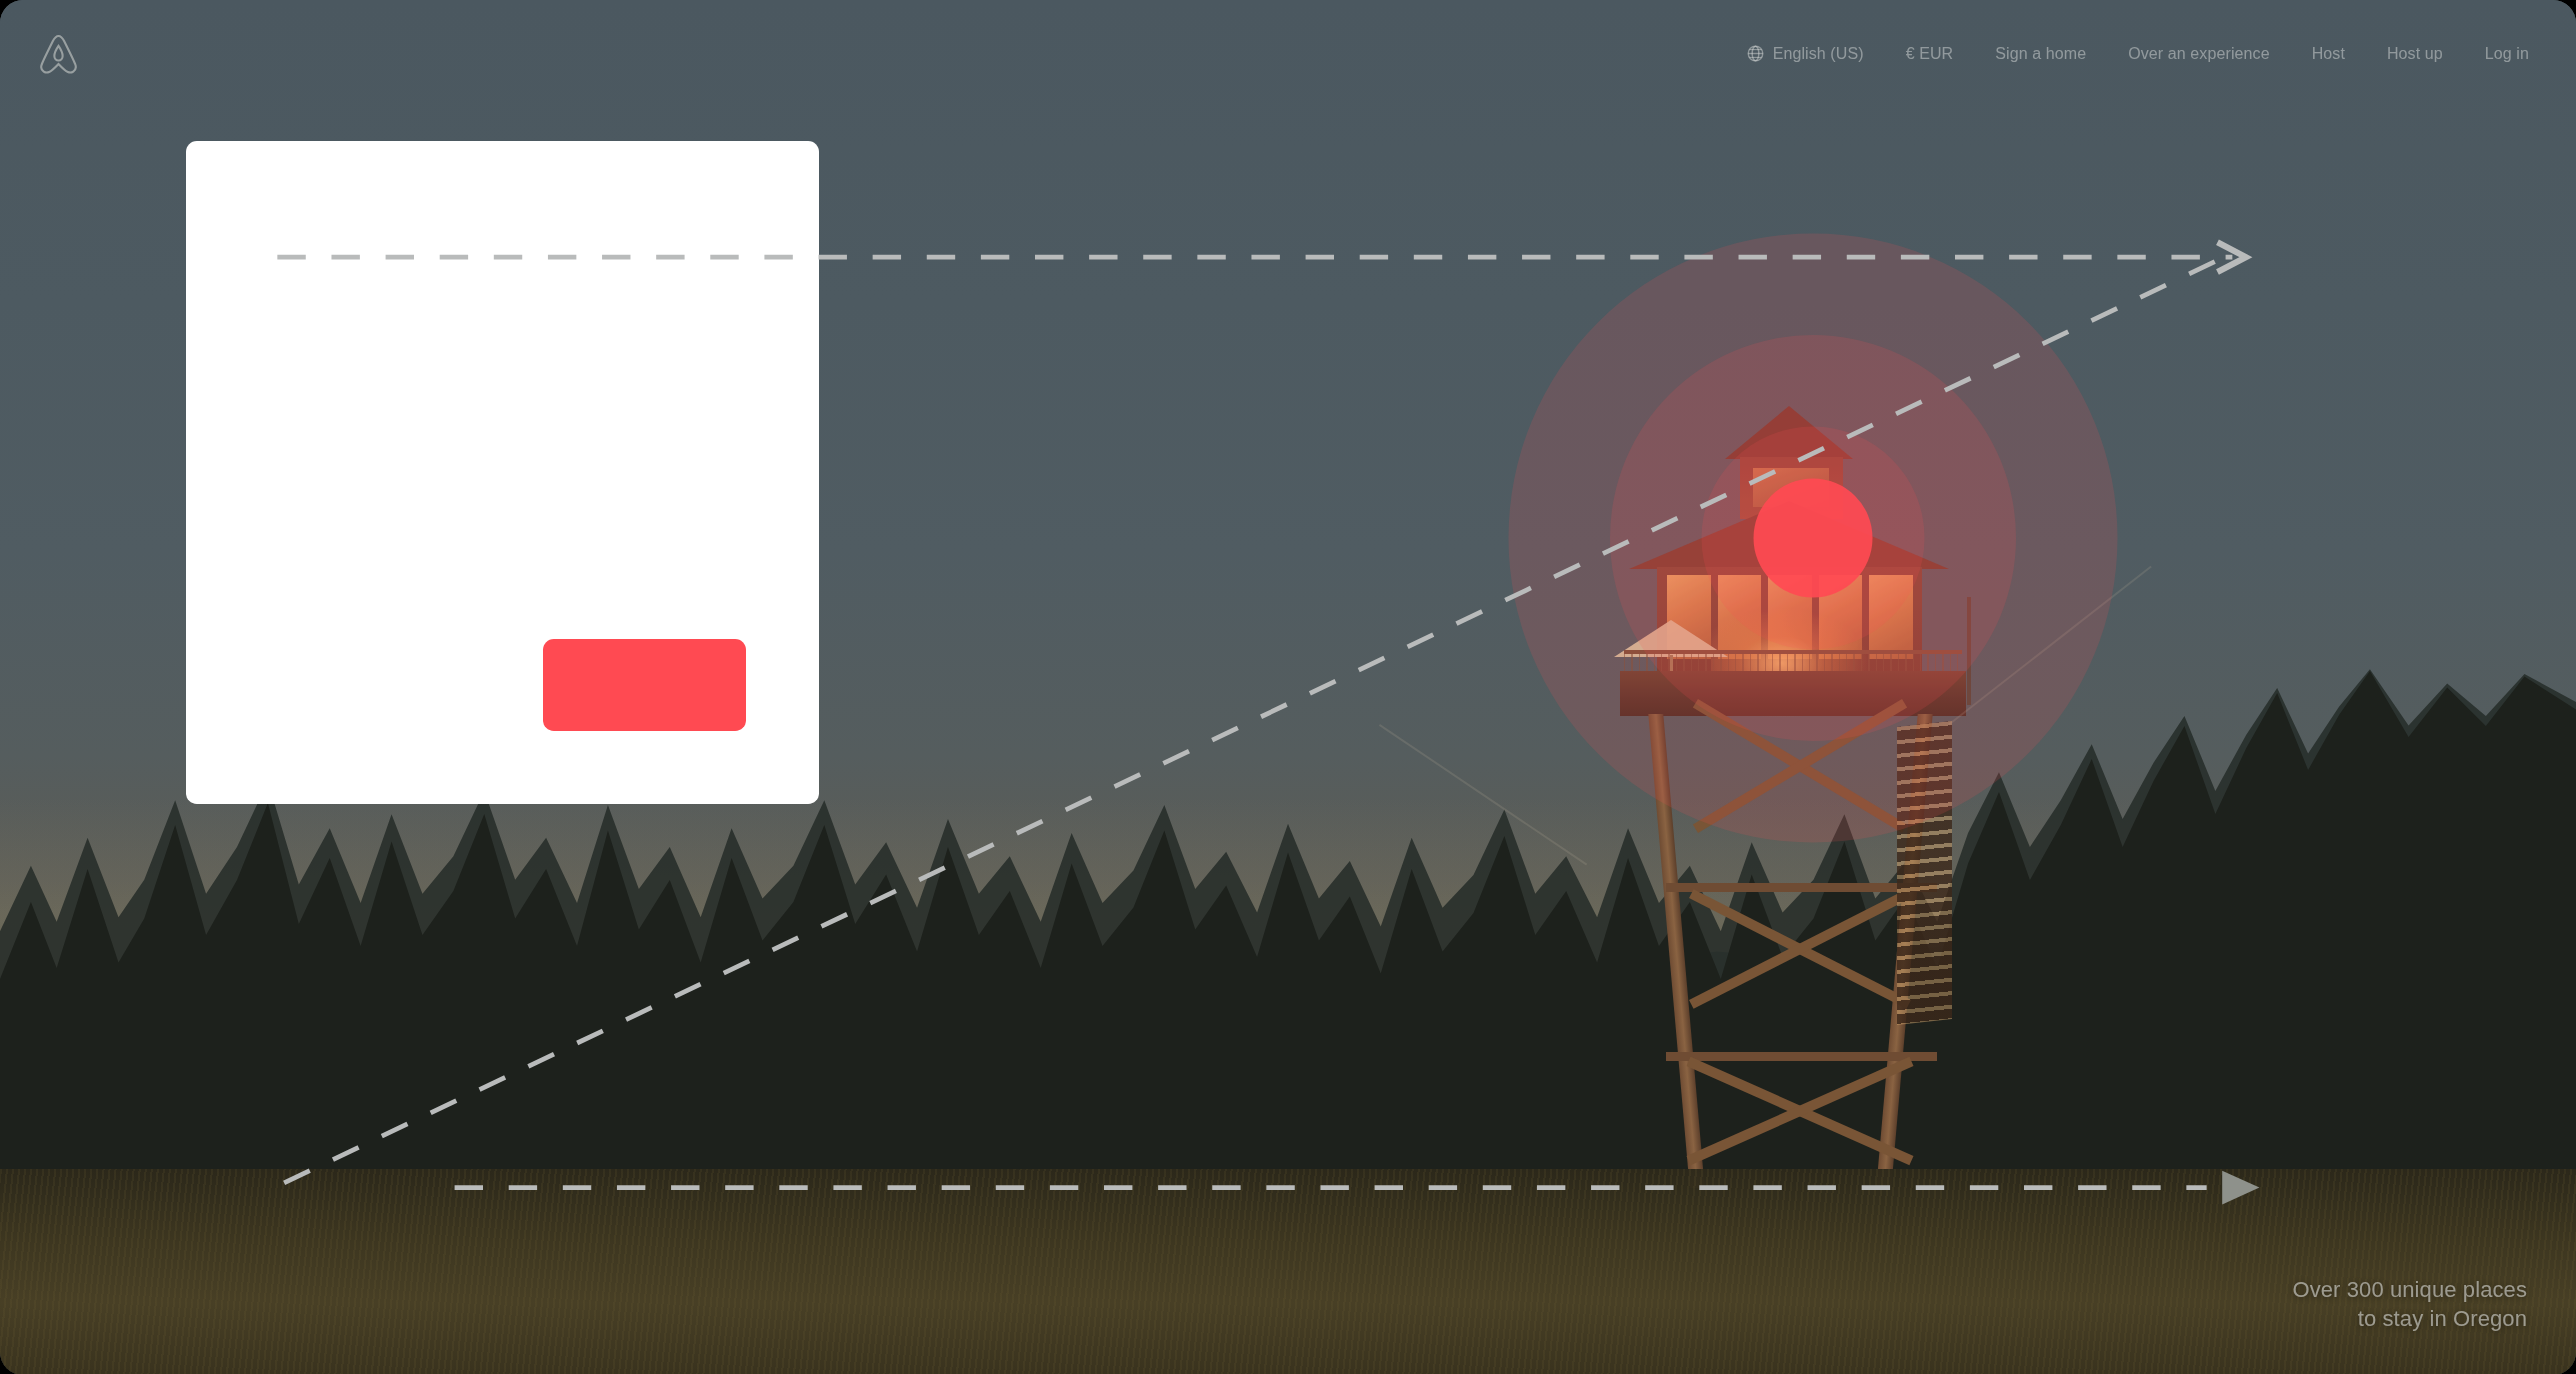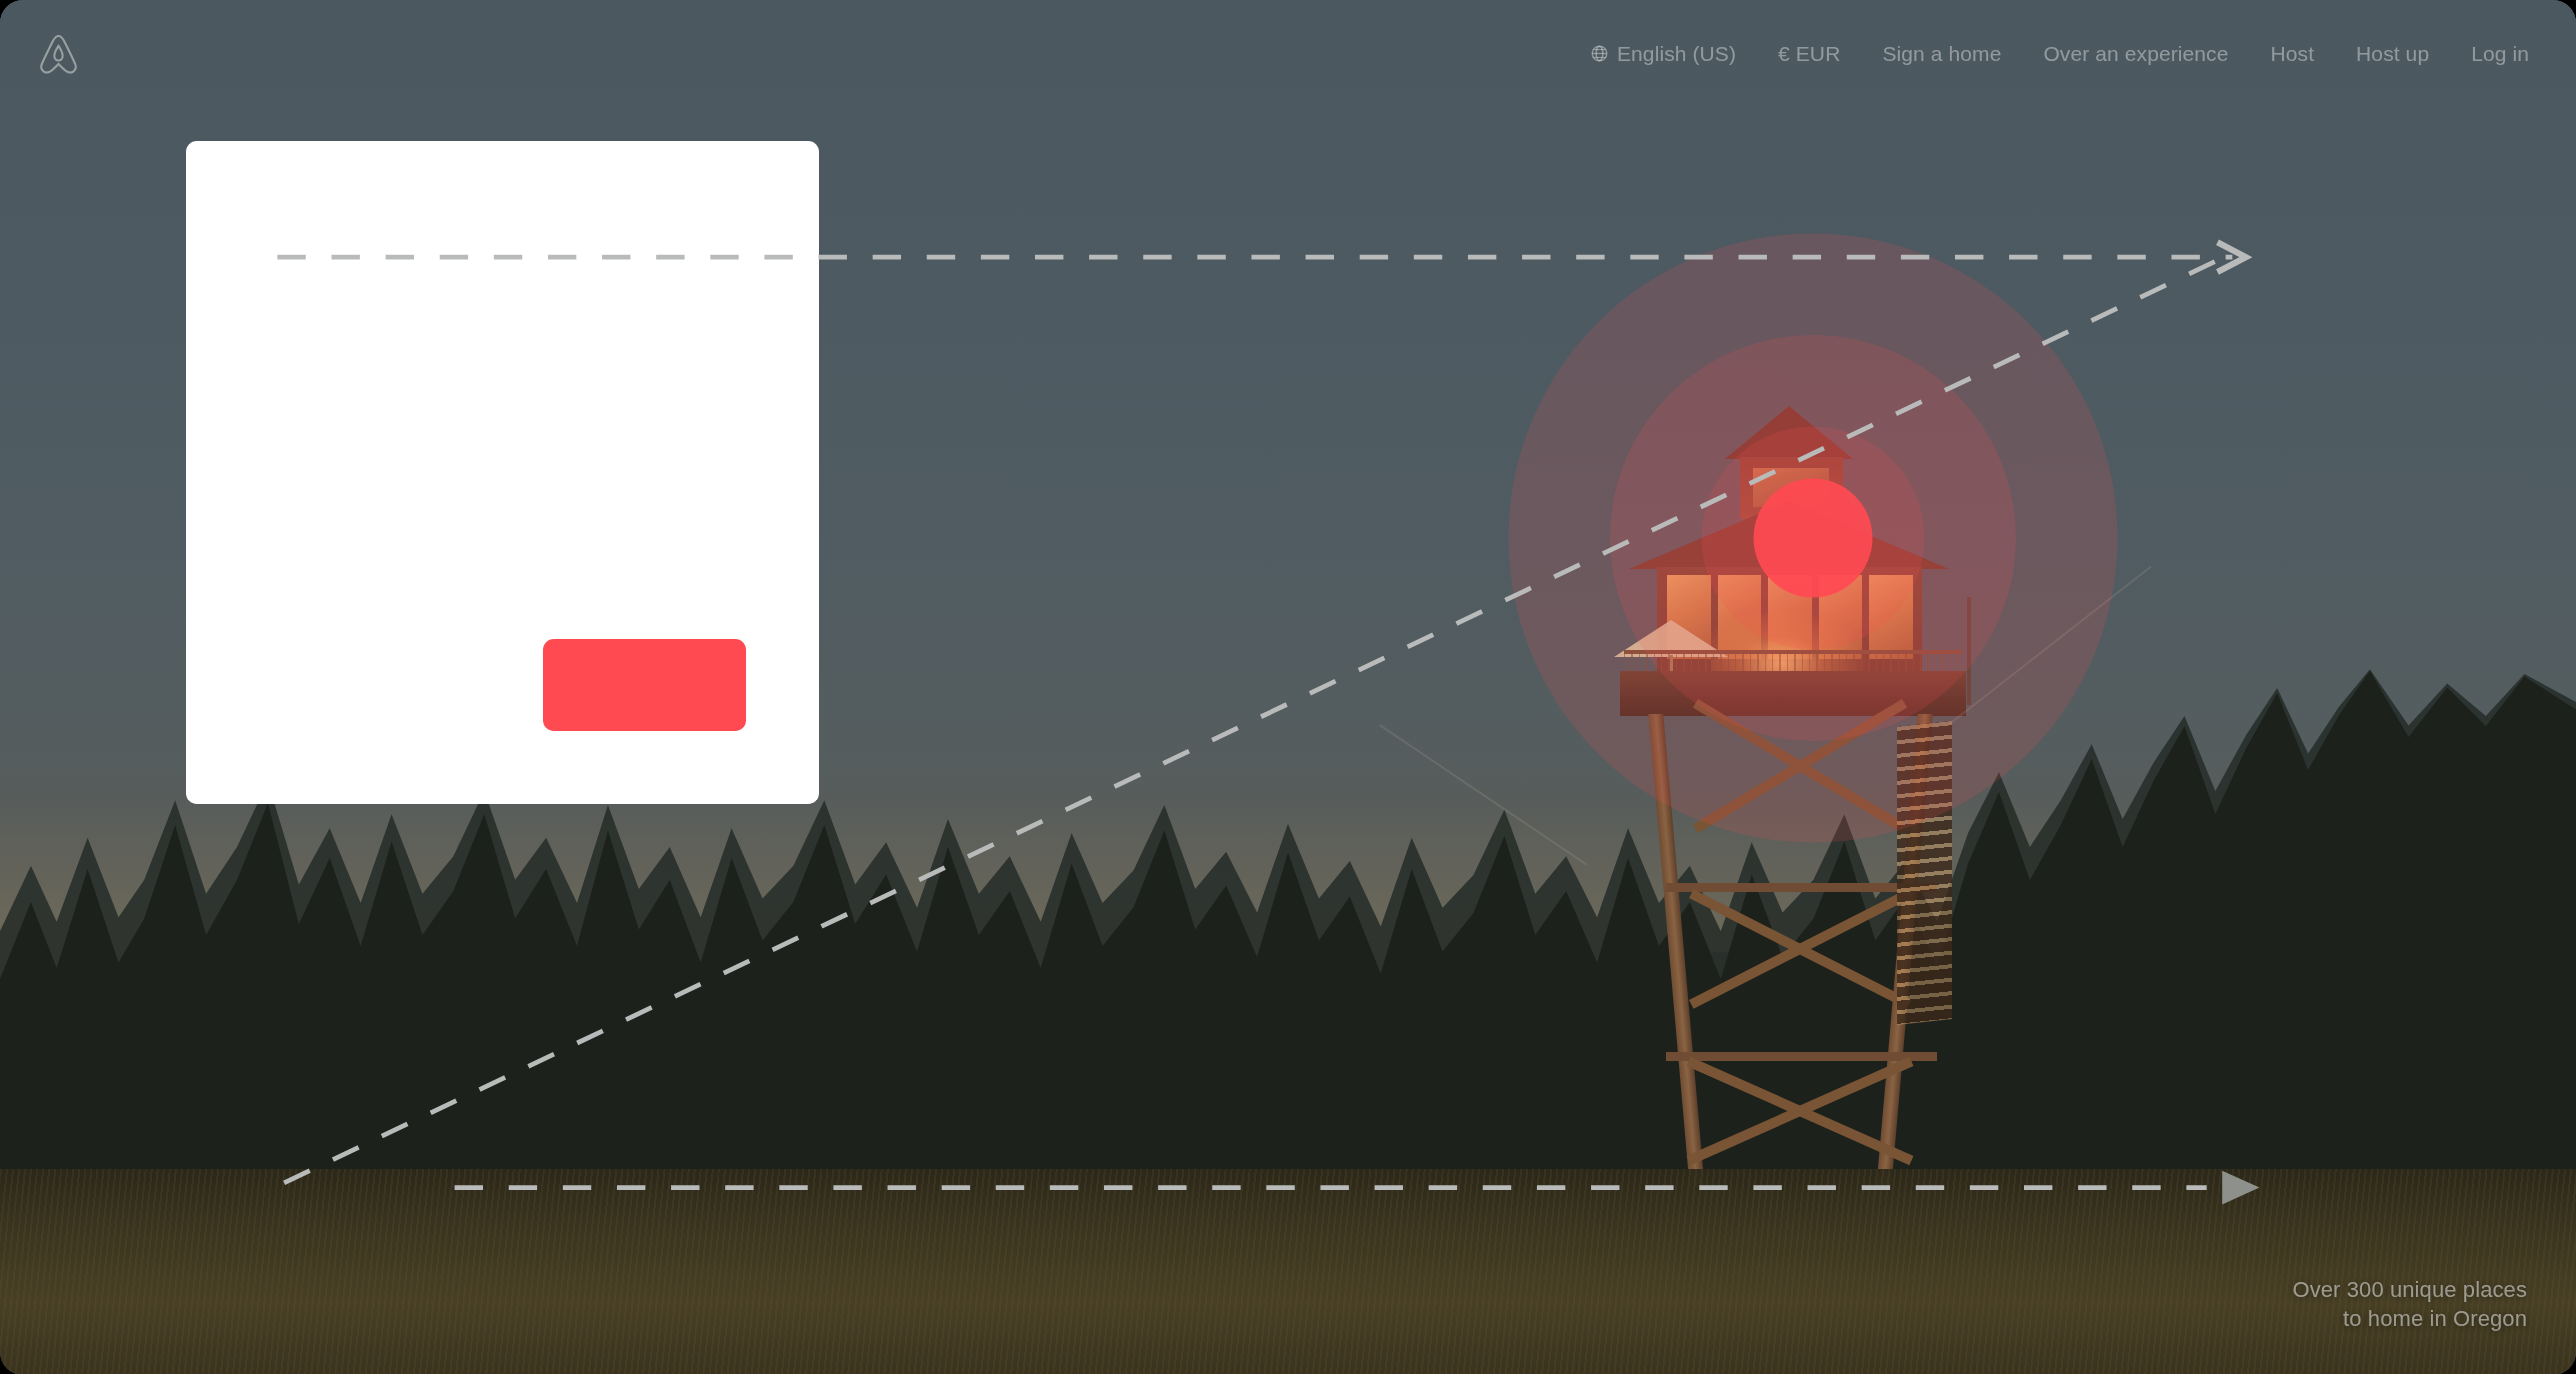"English (US)" .nav-item { font-size: 21px -> 16px }
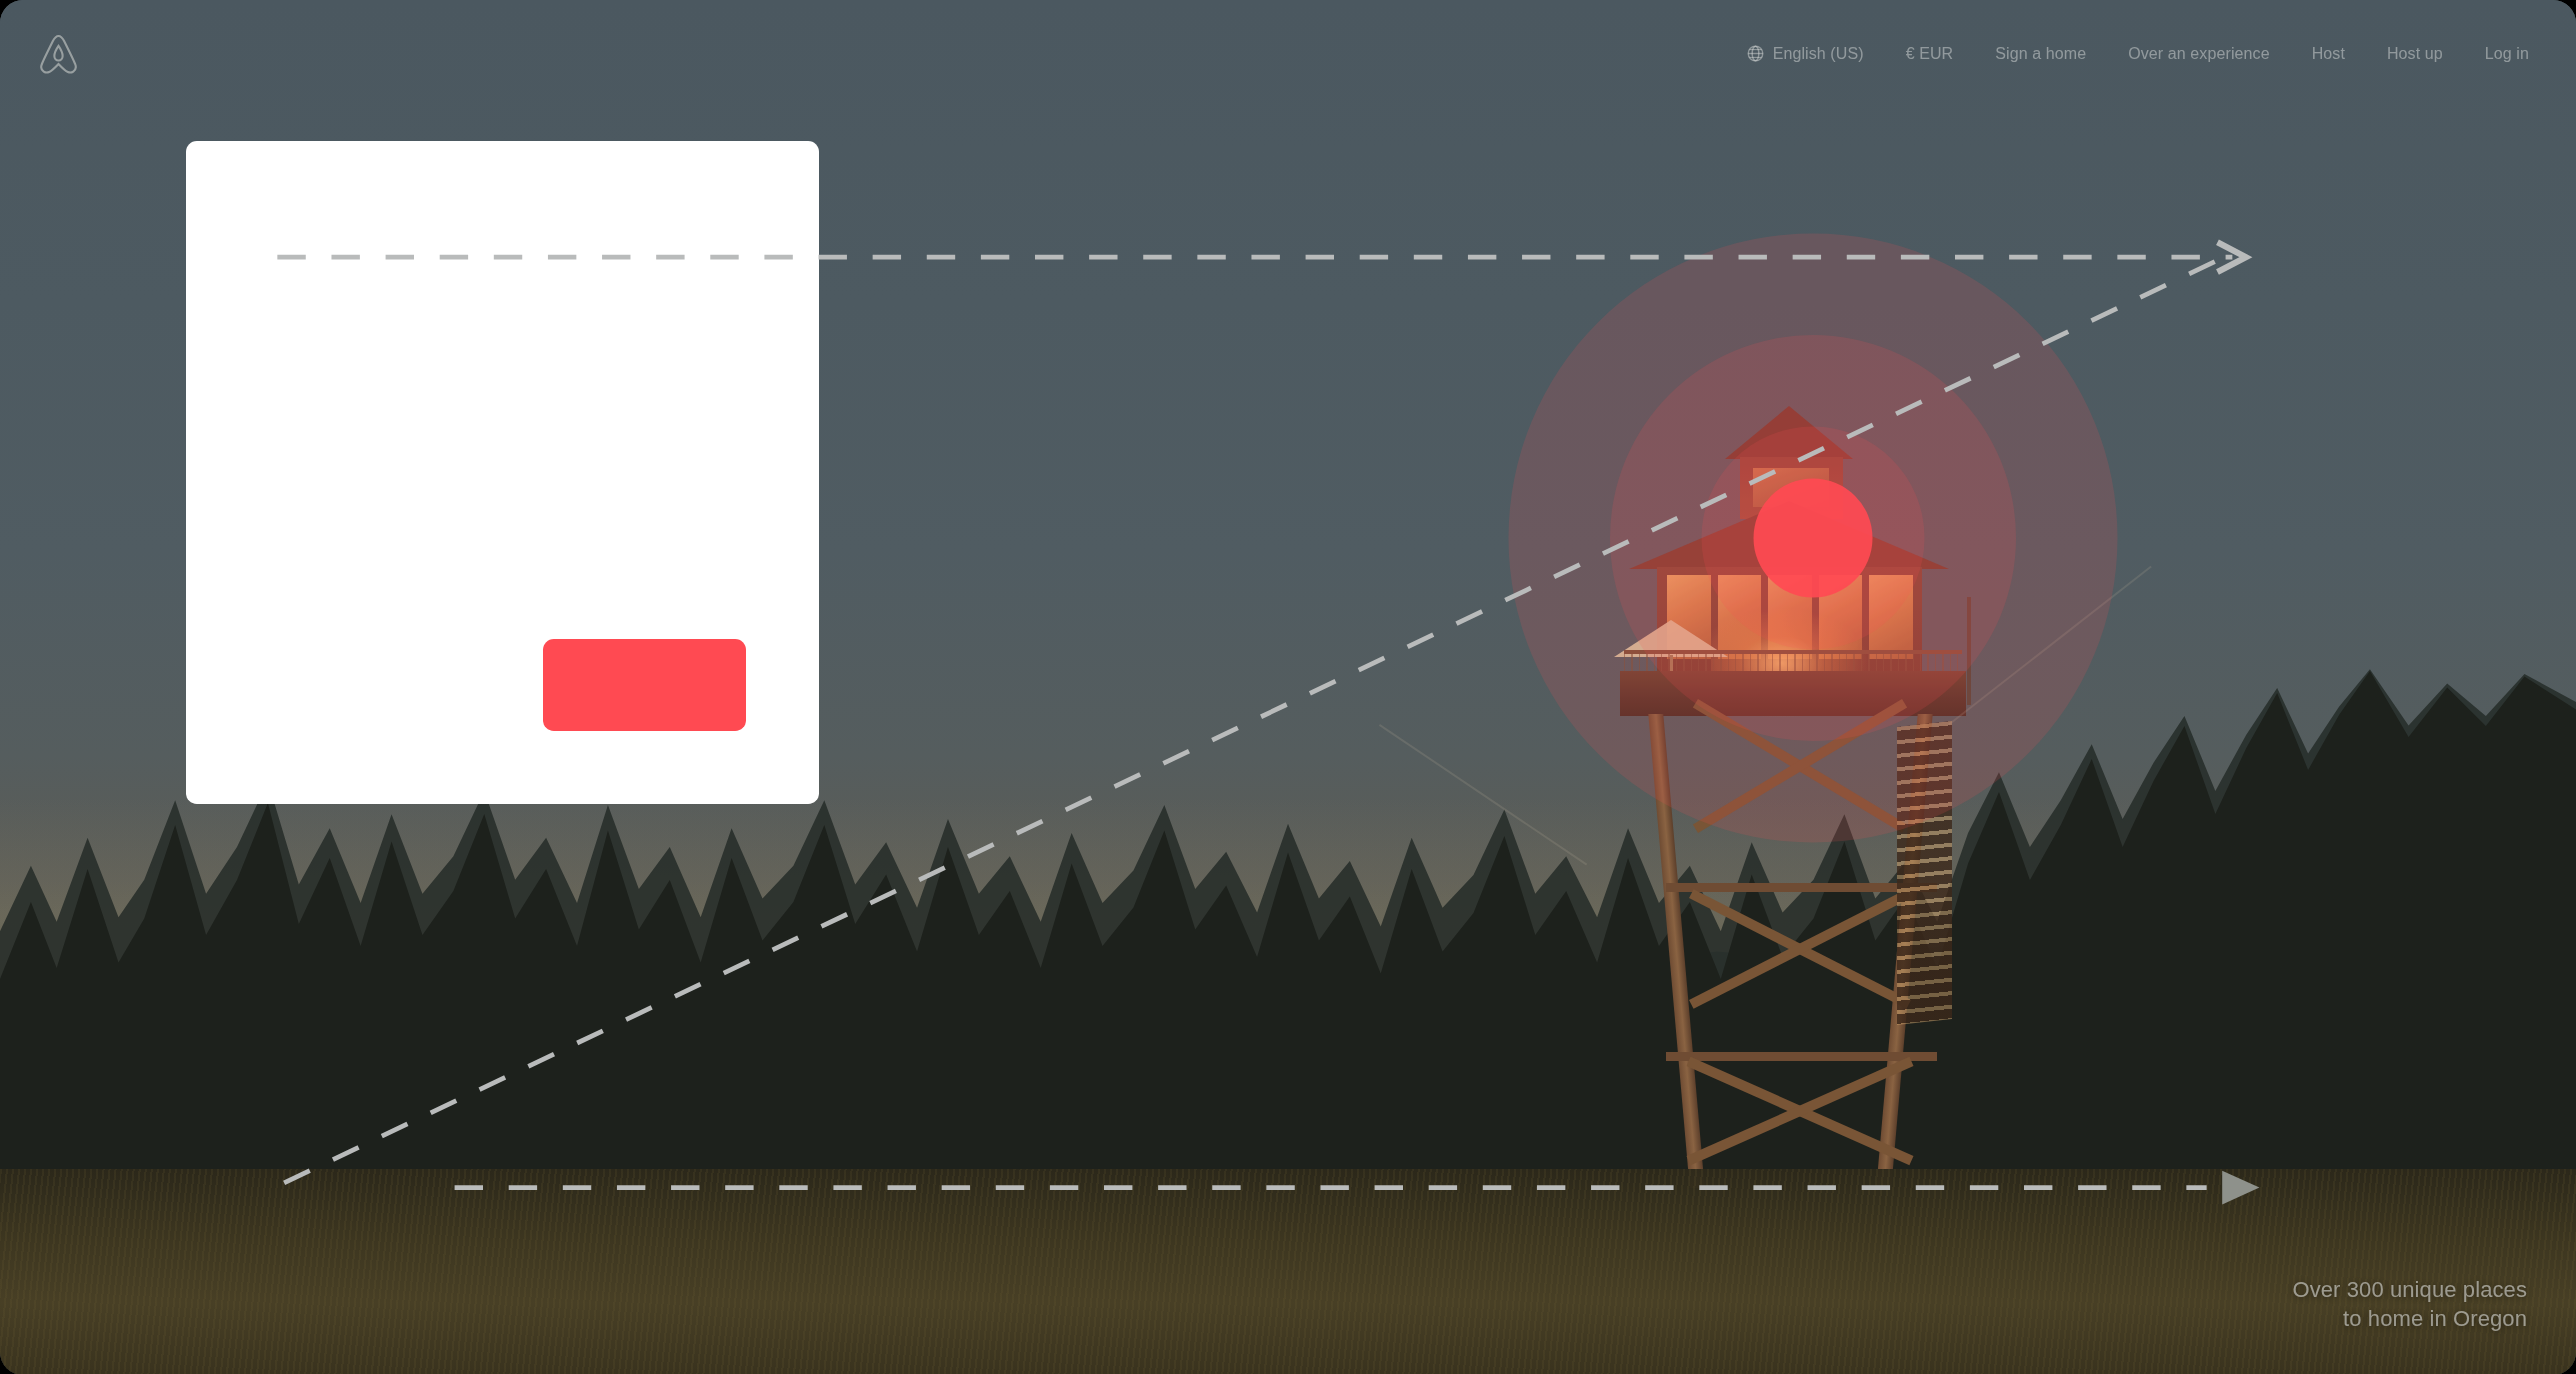"to home in Oregon" div { text: home -> stay }
